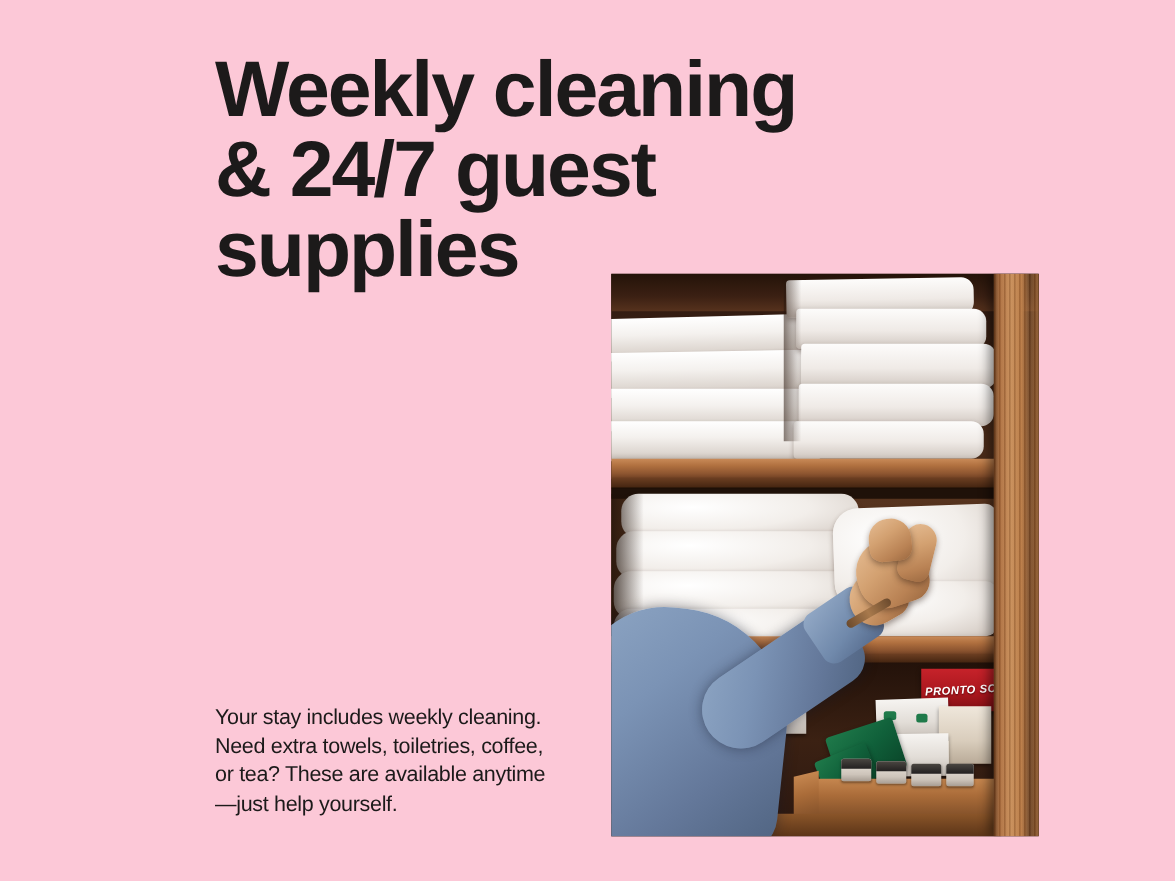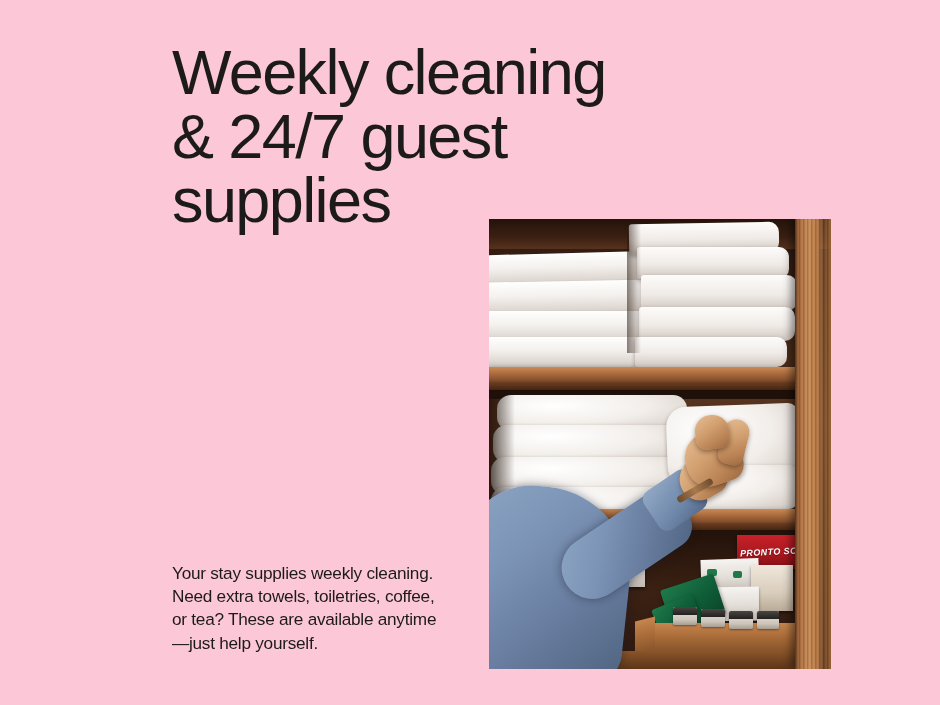"Weekly cleaning" #headline { font-weight: normal -> bold }
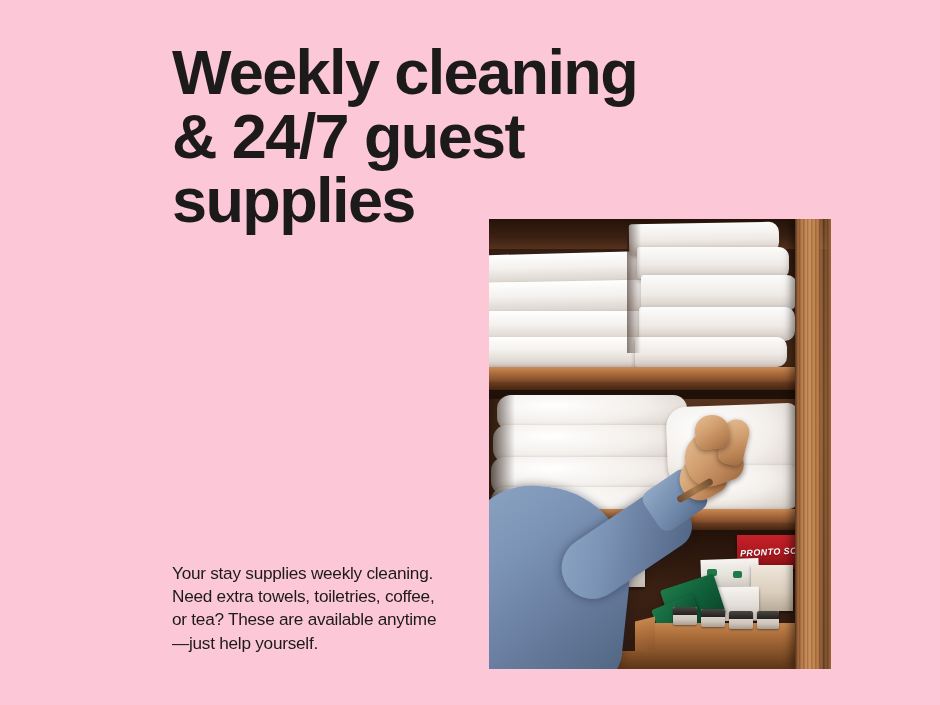"Your stay supplies weekly cleaning." p { text: supplies -> includes }
